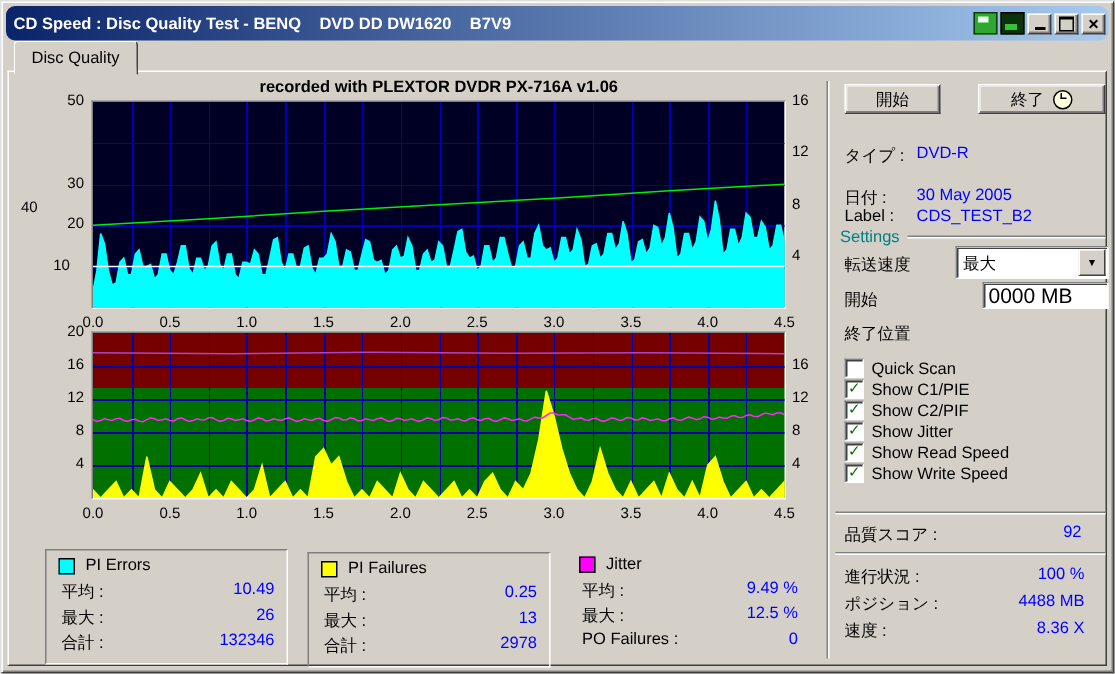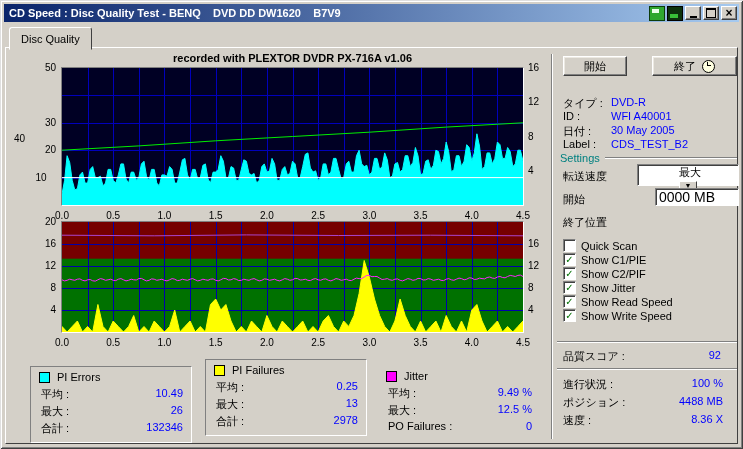"CD Speed : Disc Quality" .titlebar { border-radius: none -> 6px; height: 18px -> 23px }
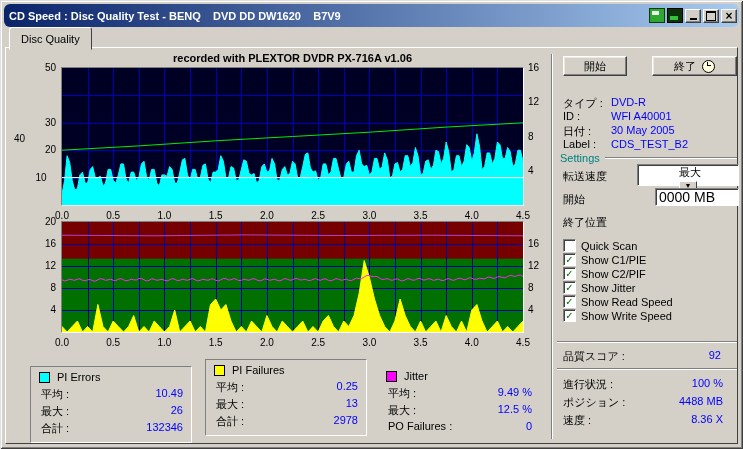"ID :" div.frow { html: <div> <span>ID :</span> <span>WFI A40001</span> </div> -> none }
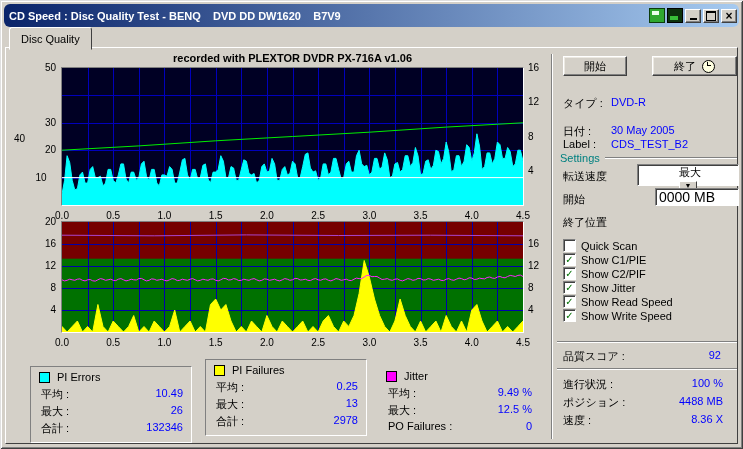"最大" .combo { flex-direction: column -> none }
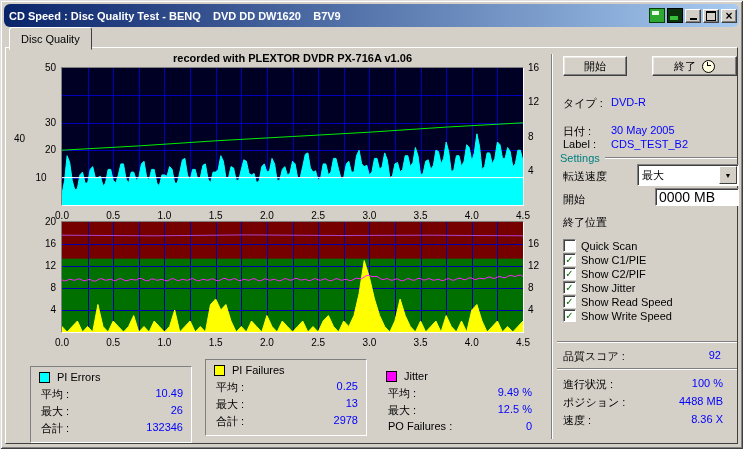"PI Failures" div.statbox { top: 359px -> 368px }
